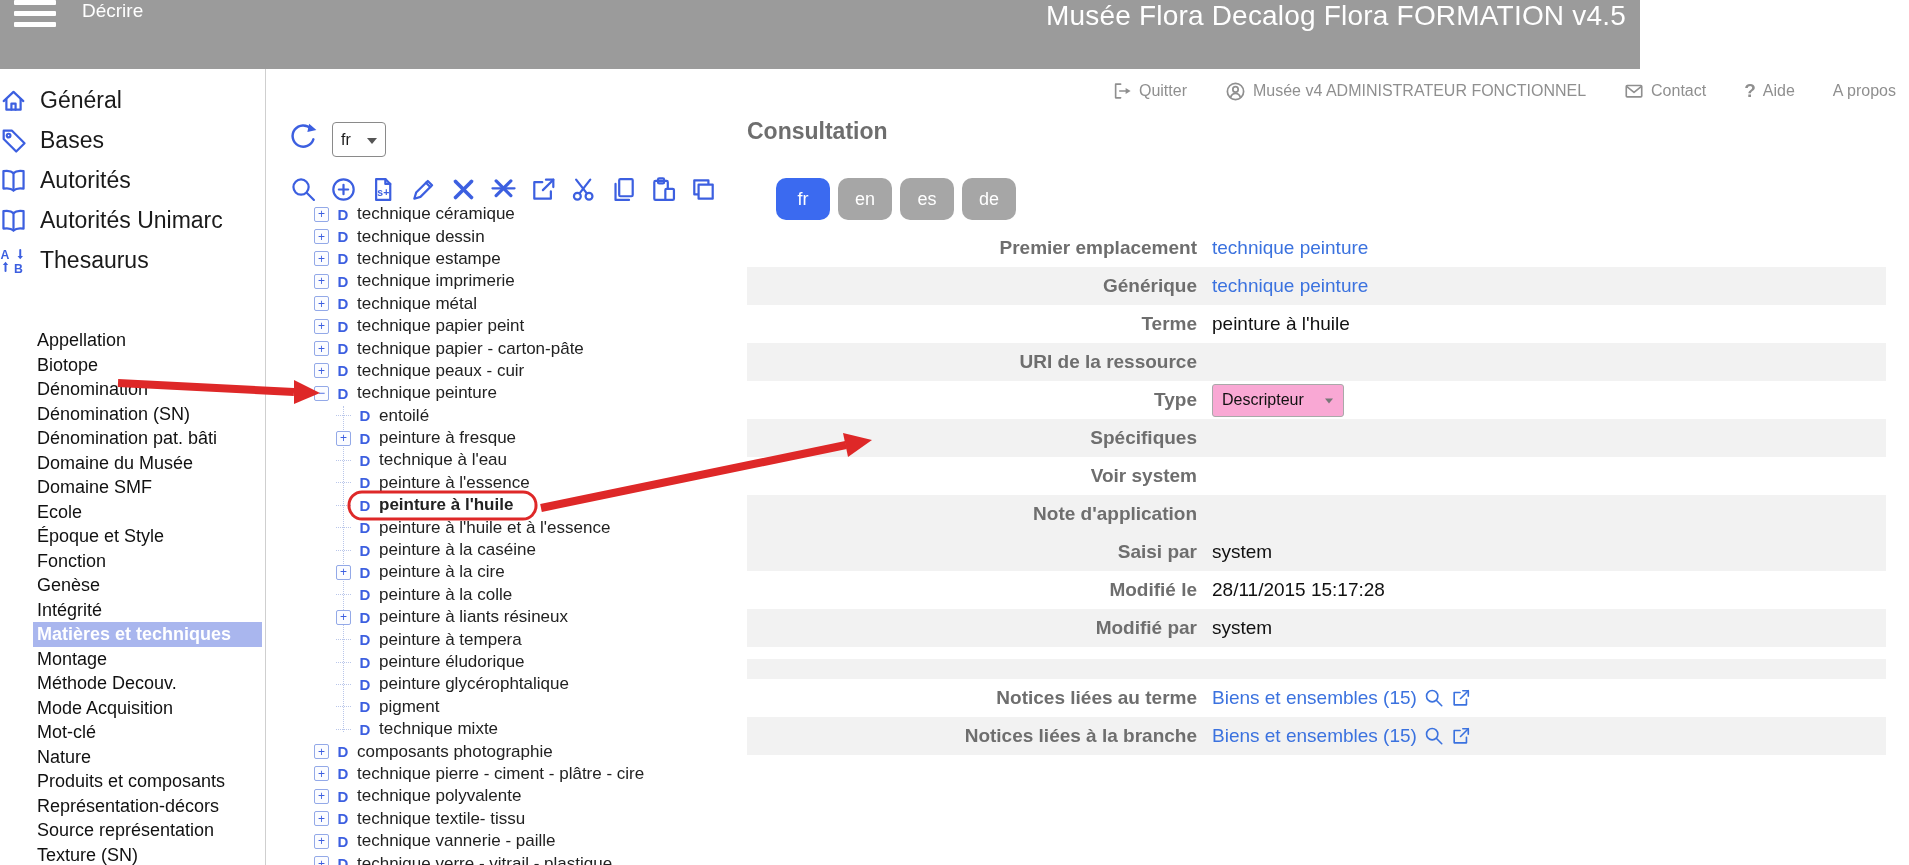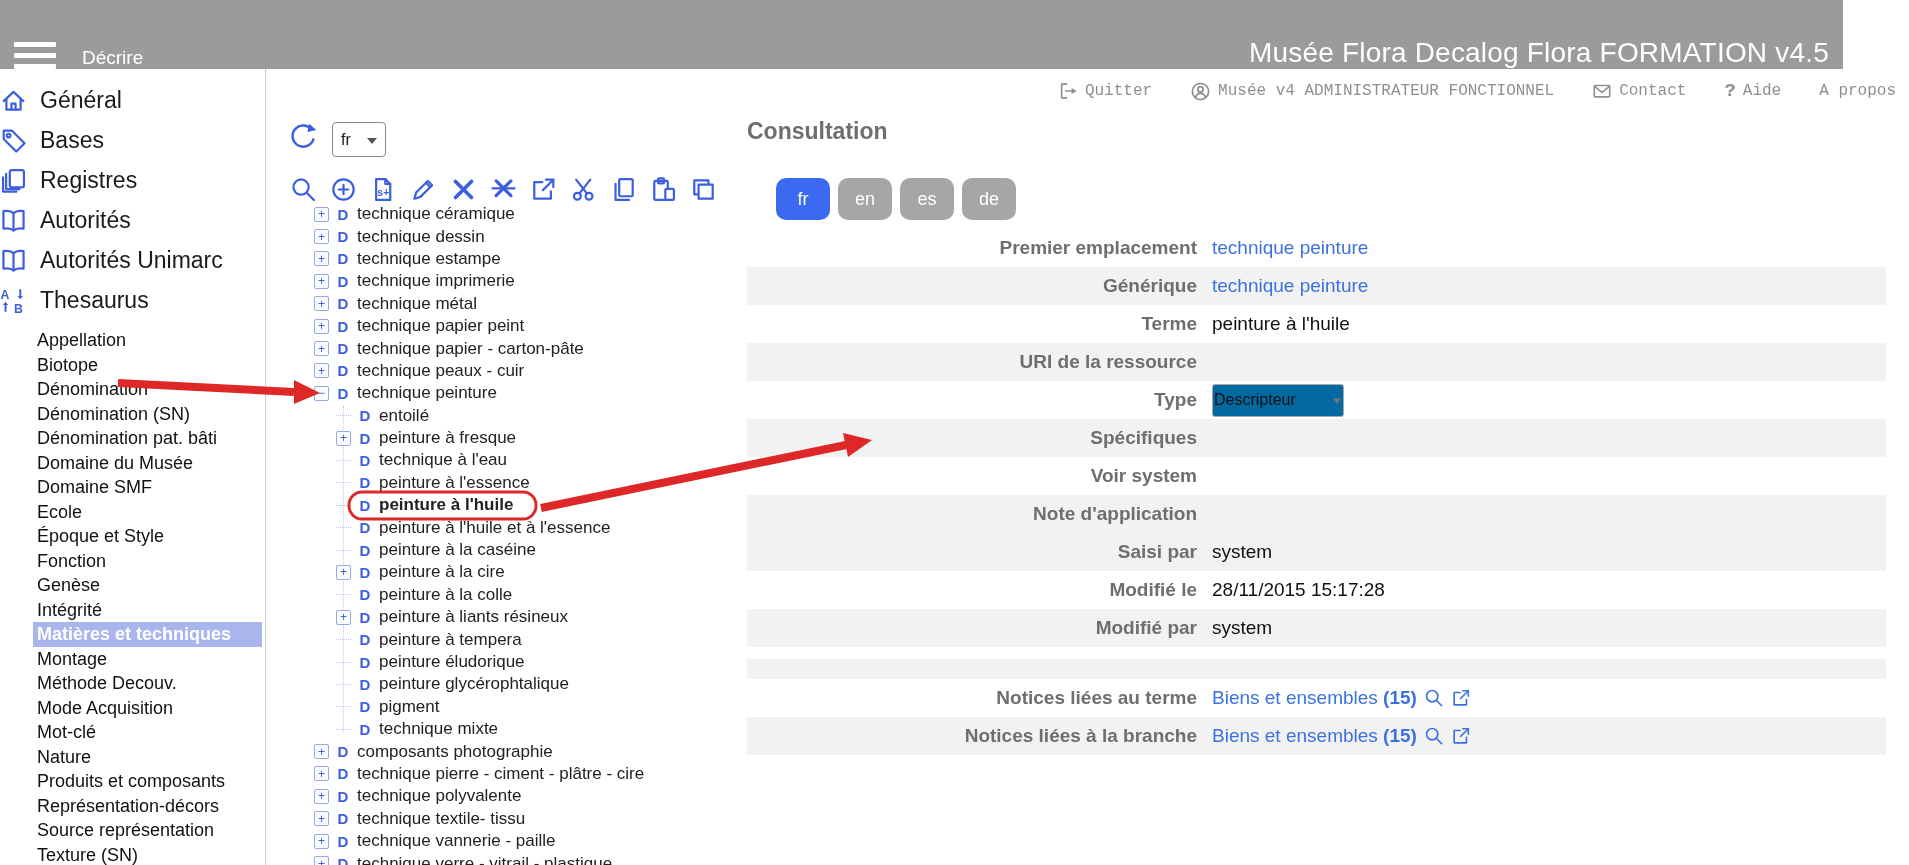"Décrire" .header { align-items: flex-end -> flex-start; width: 1843px -> 1640px }
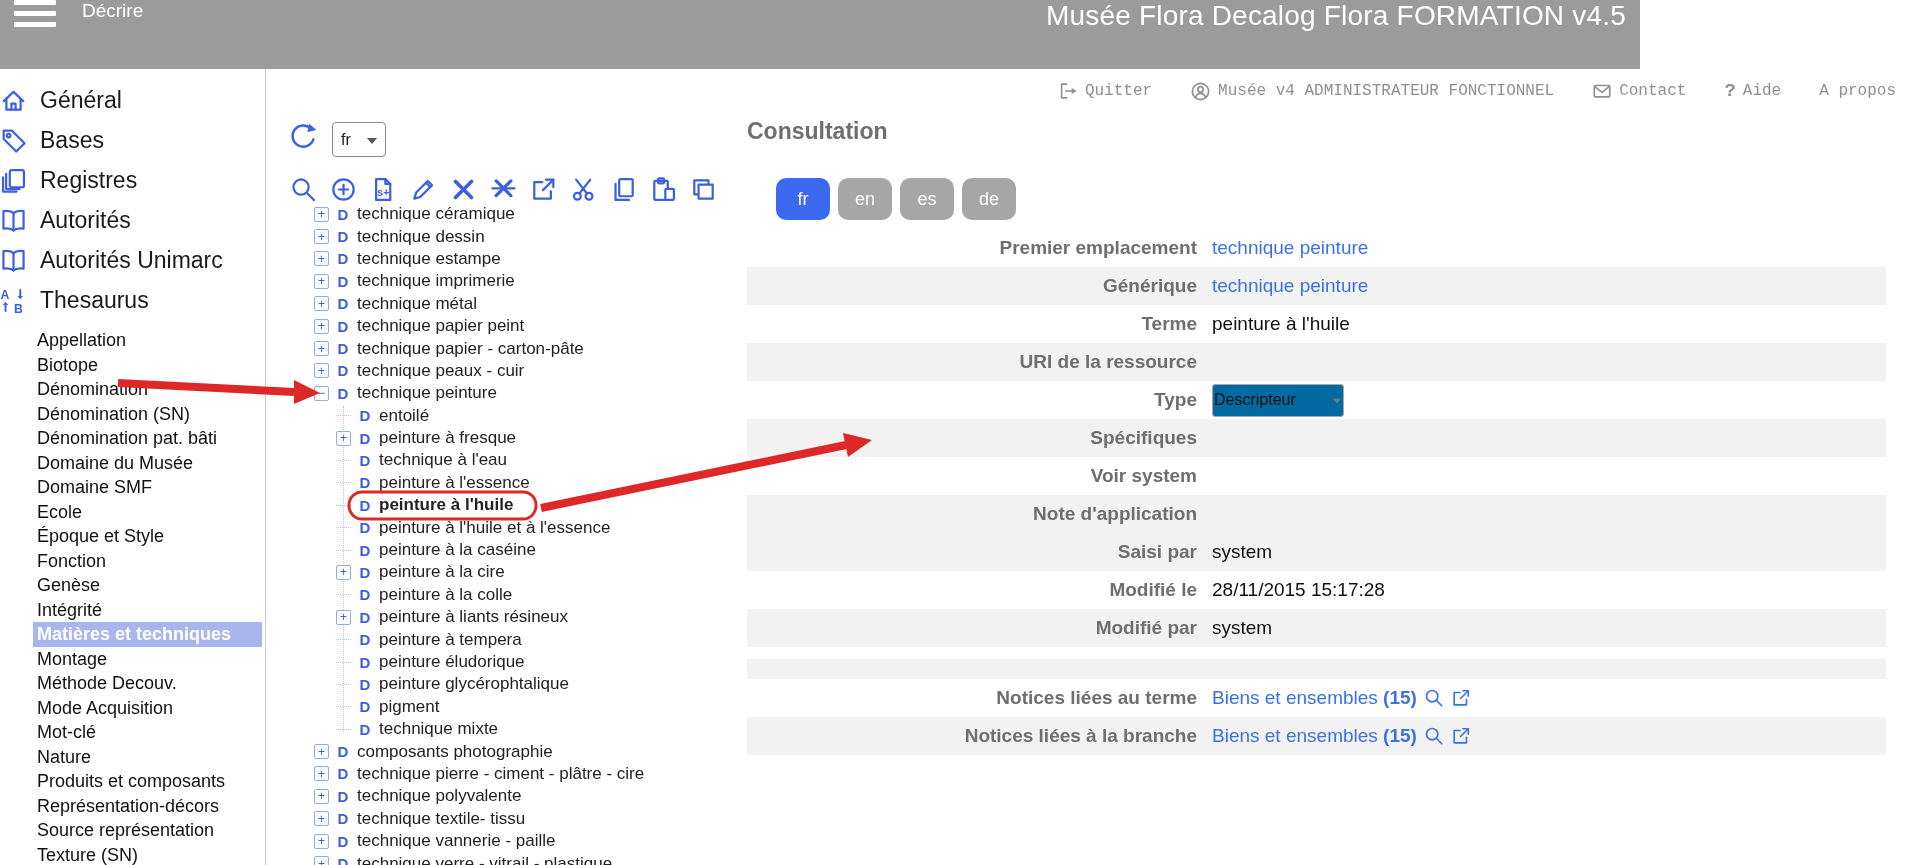"Quitter" .u-item { font-family: Liberation Mono, monospace -> none }
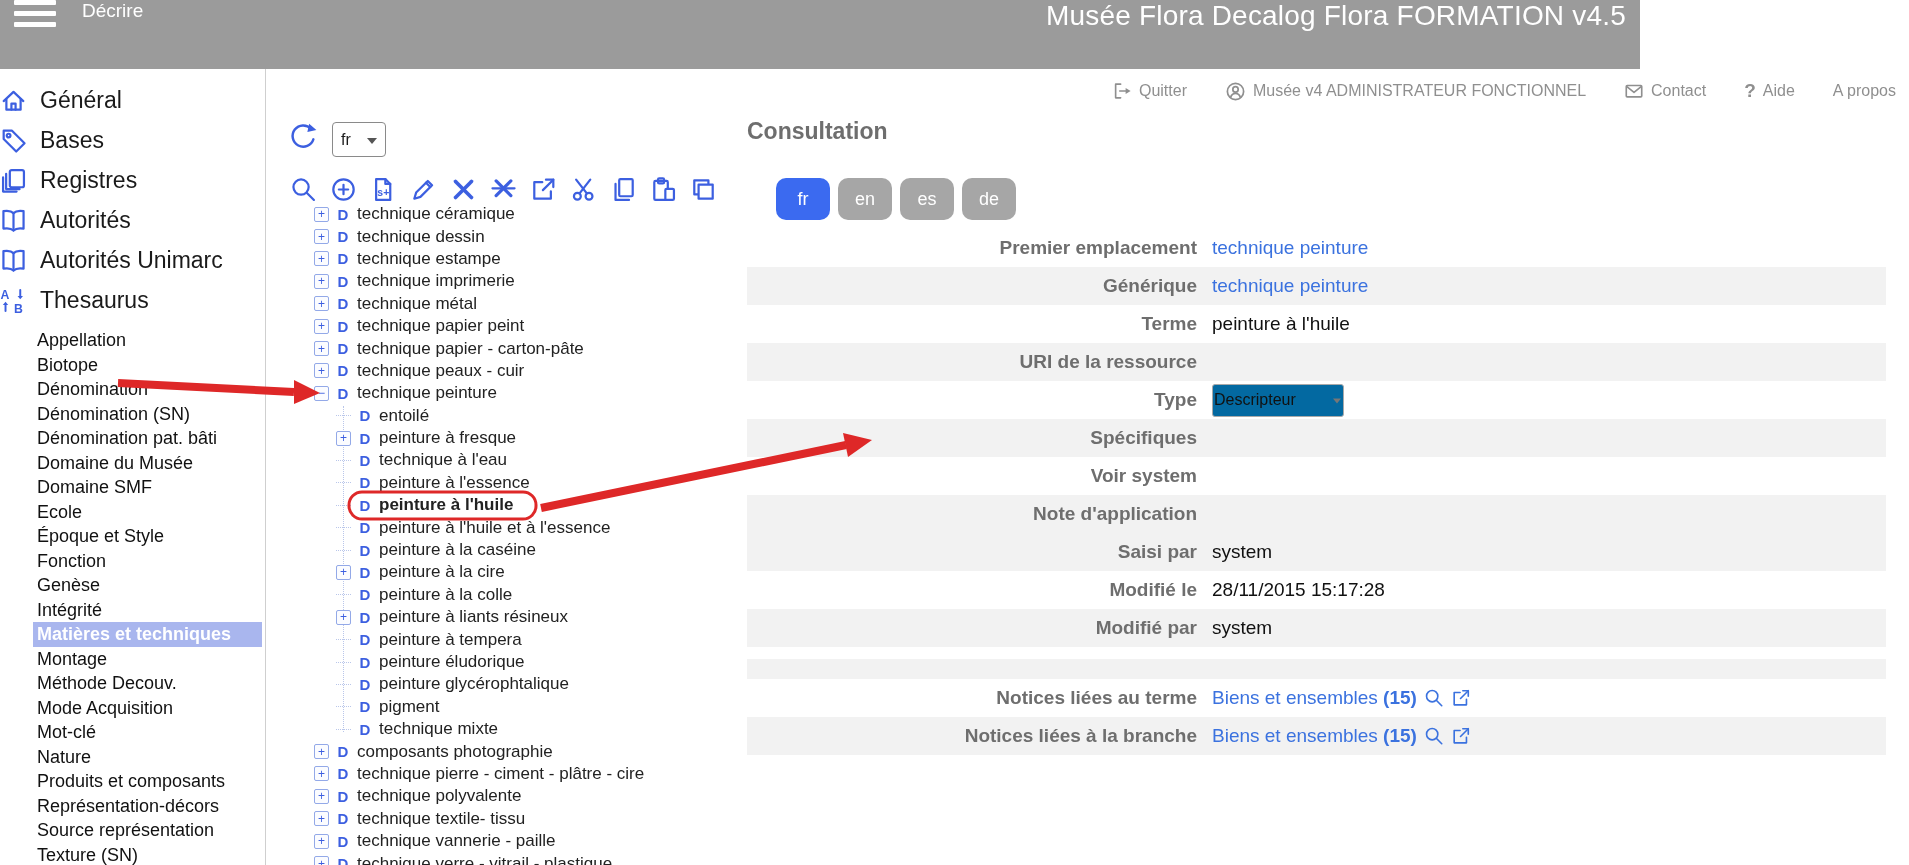"Registres" div.side-main-item { html: <div> <span> <svg> <rect></rect> <path></path> <path></path> </svg> </span> <span>Registres</span> </div> -> none }
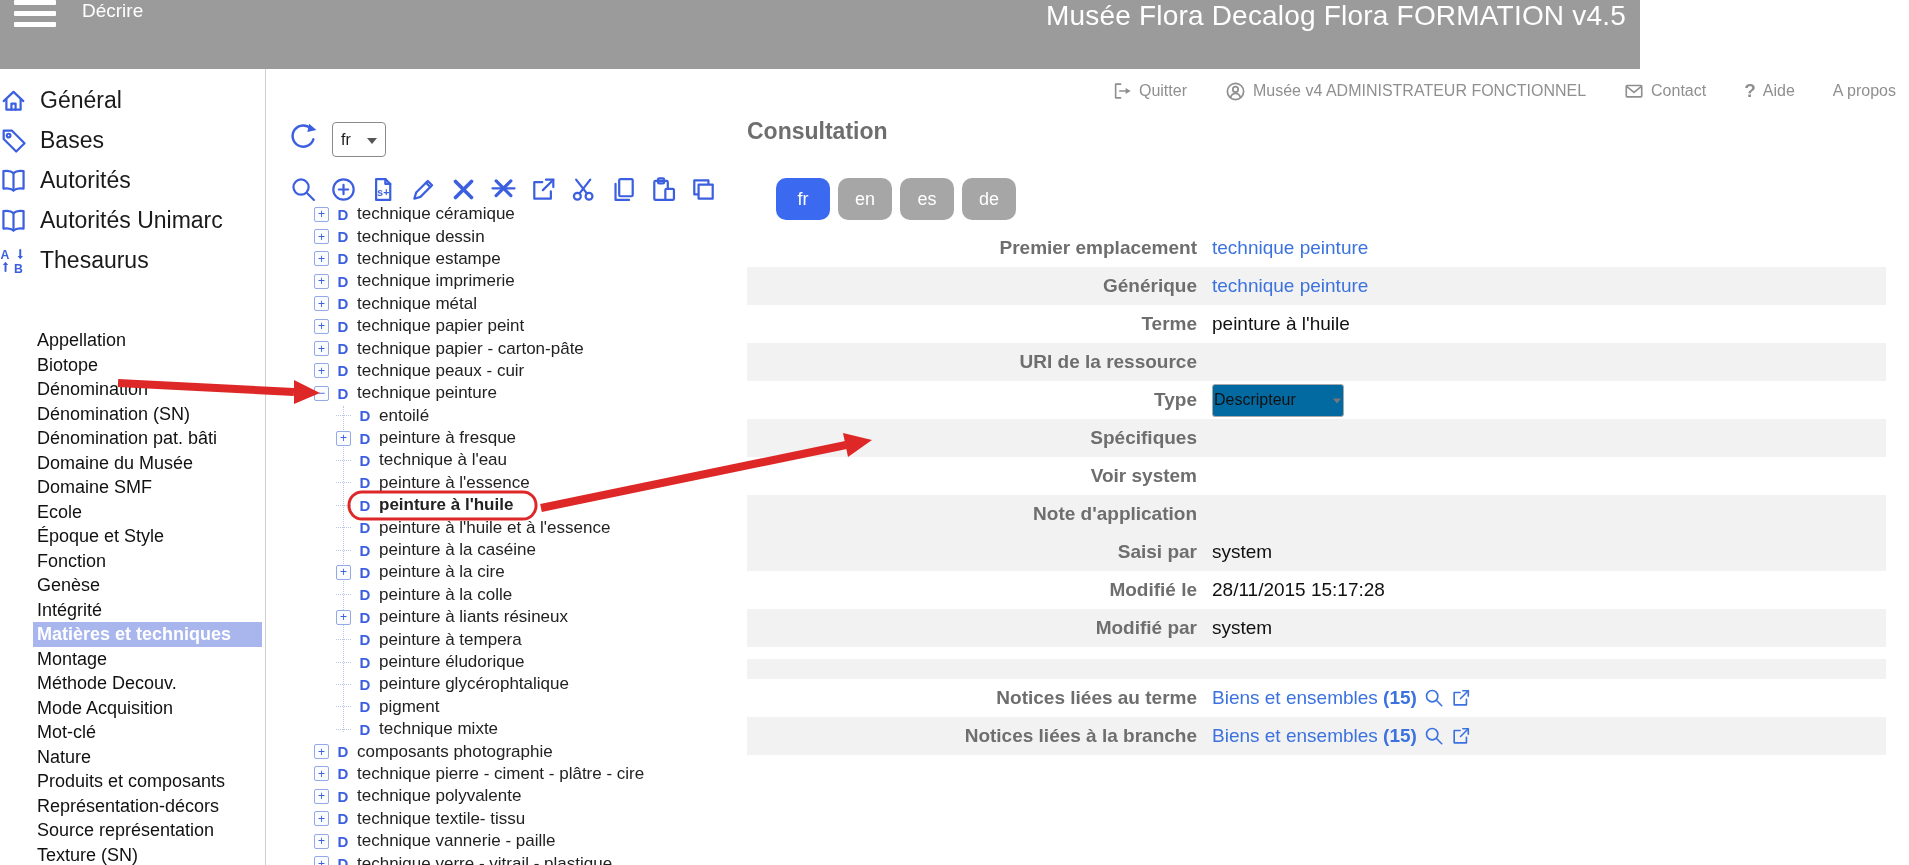"Descripteur" .selbox { background: #0369a1 -> #f9a8d4; padding: 0 1px -> 0 9px }
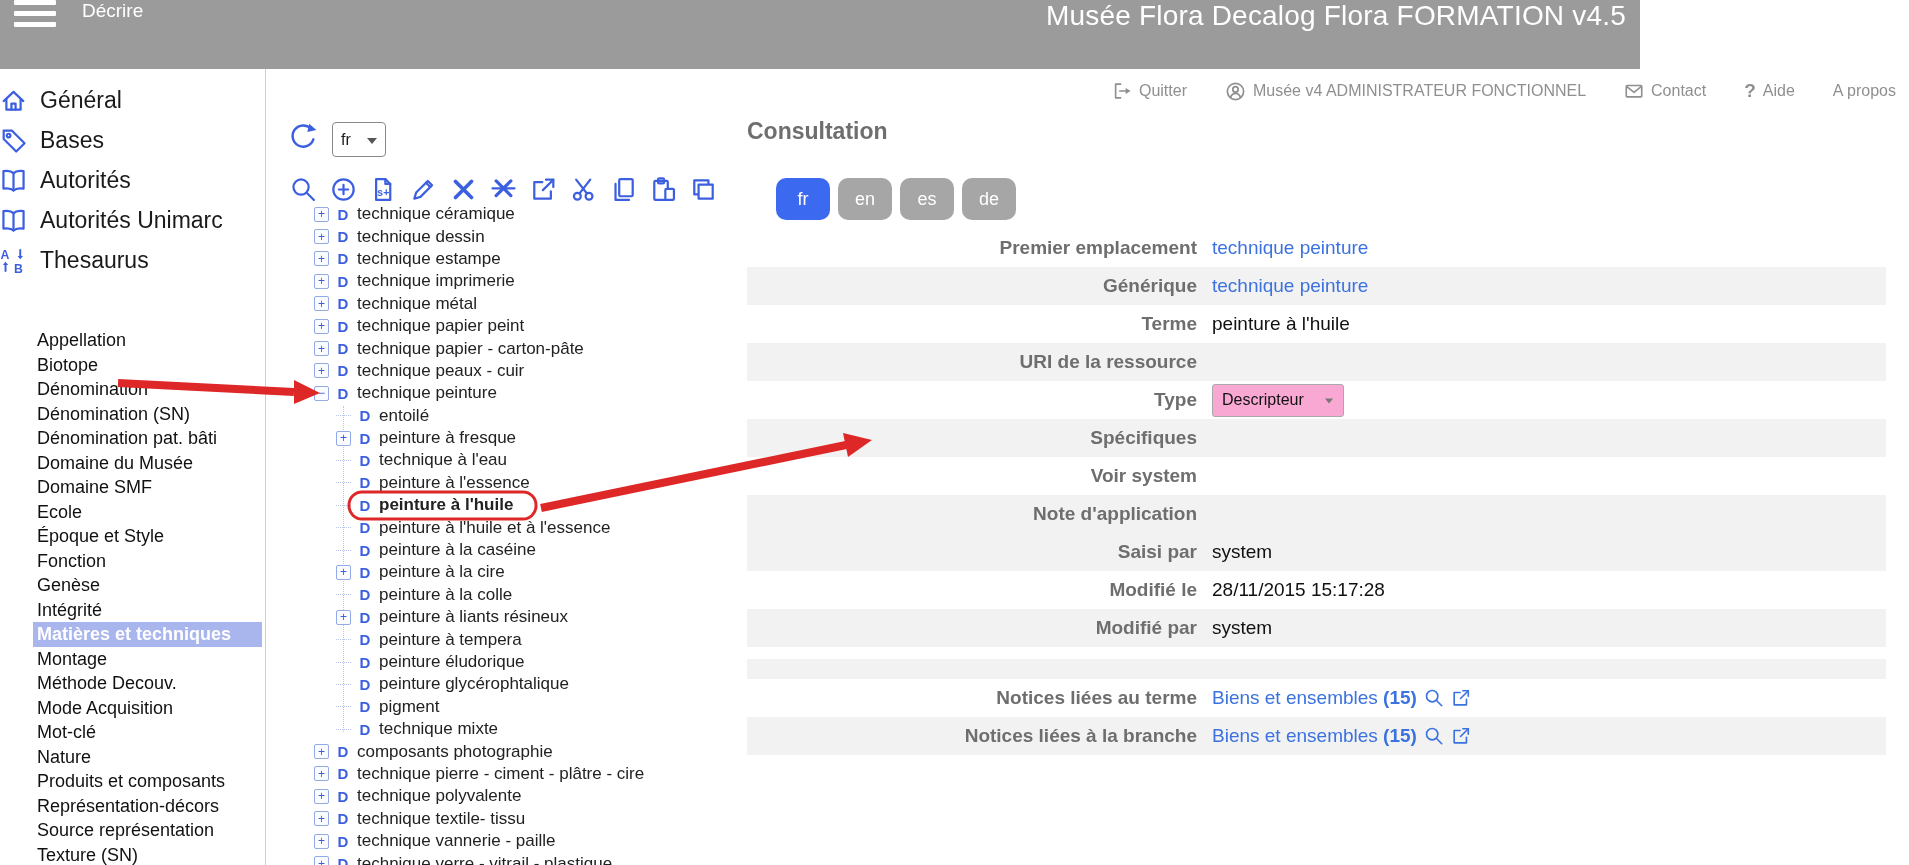"(15)" .rvalue b { font-weight: bold -> normal }
